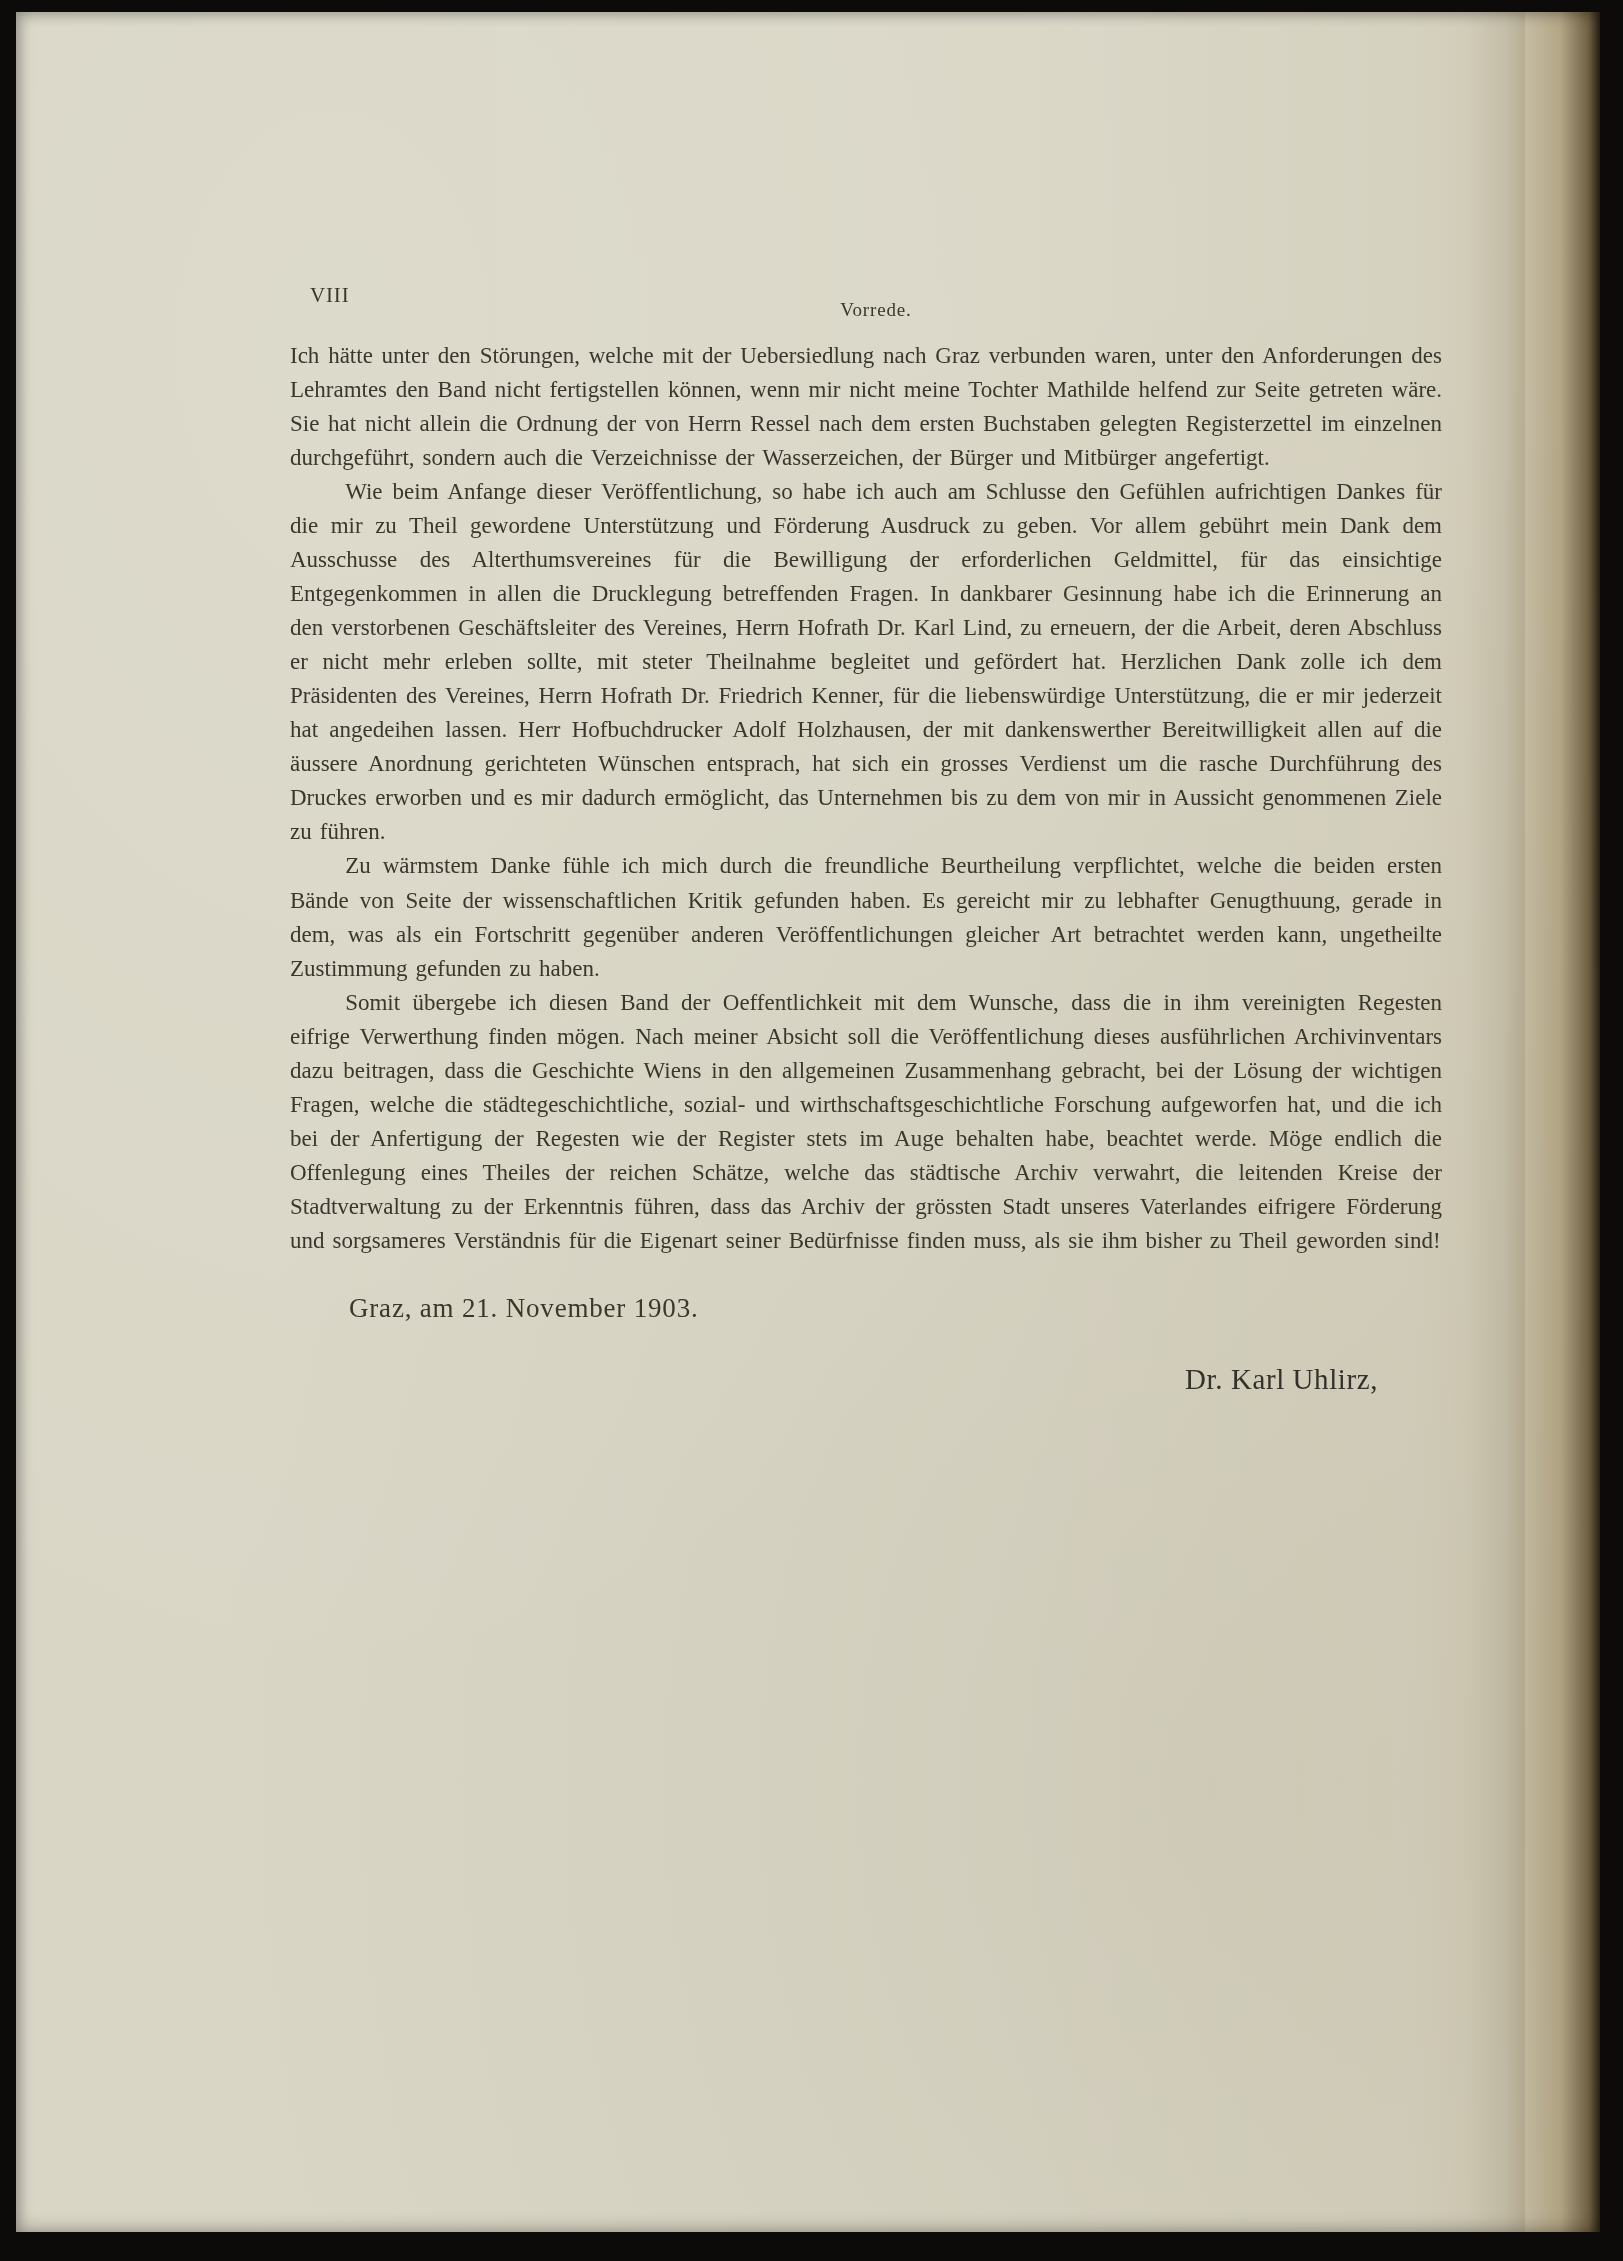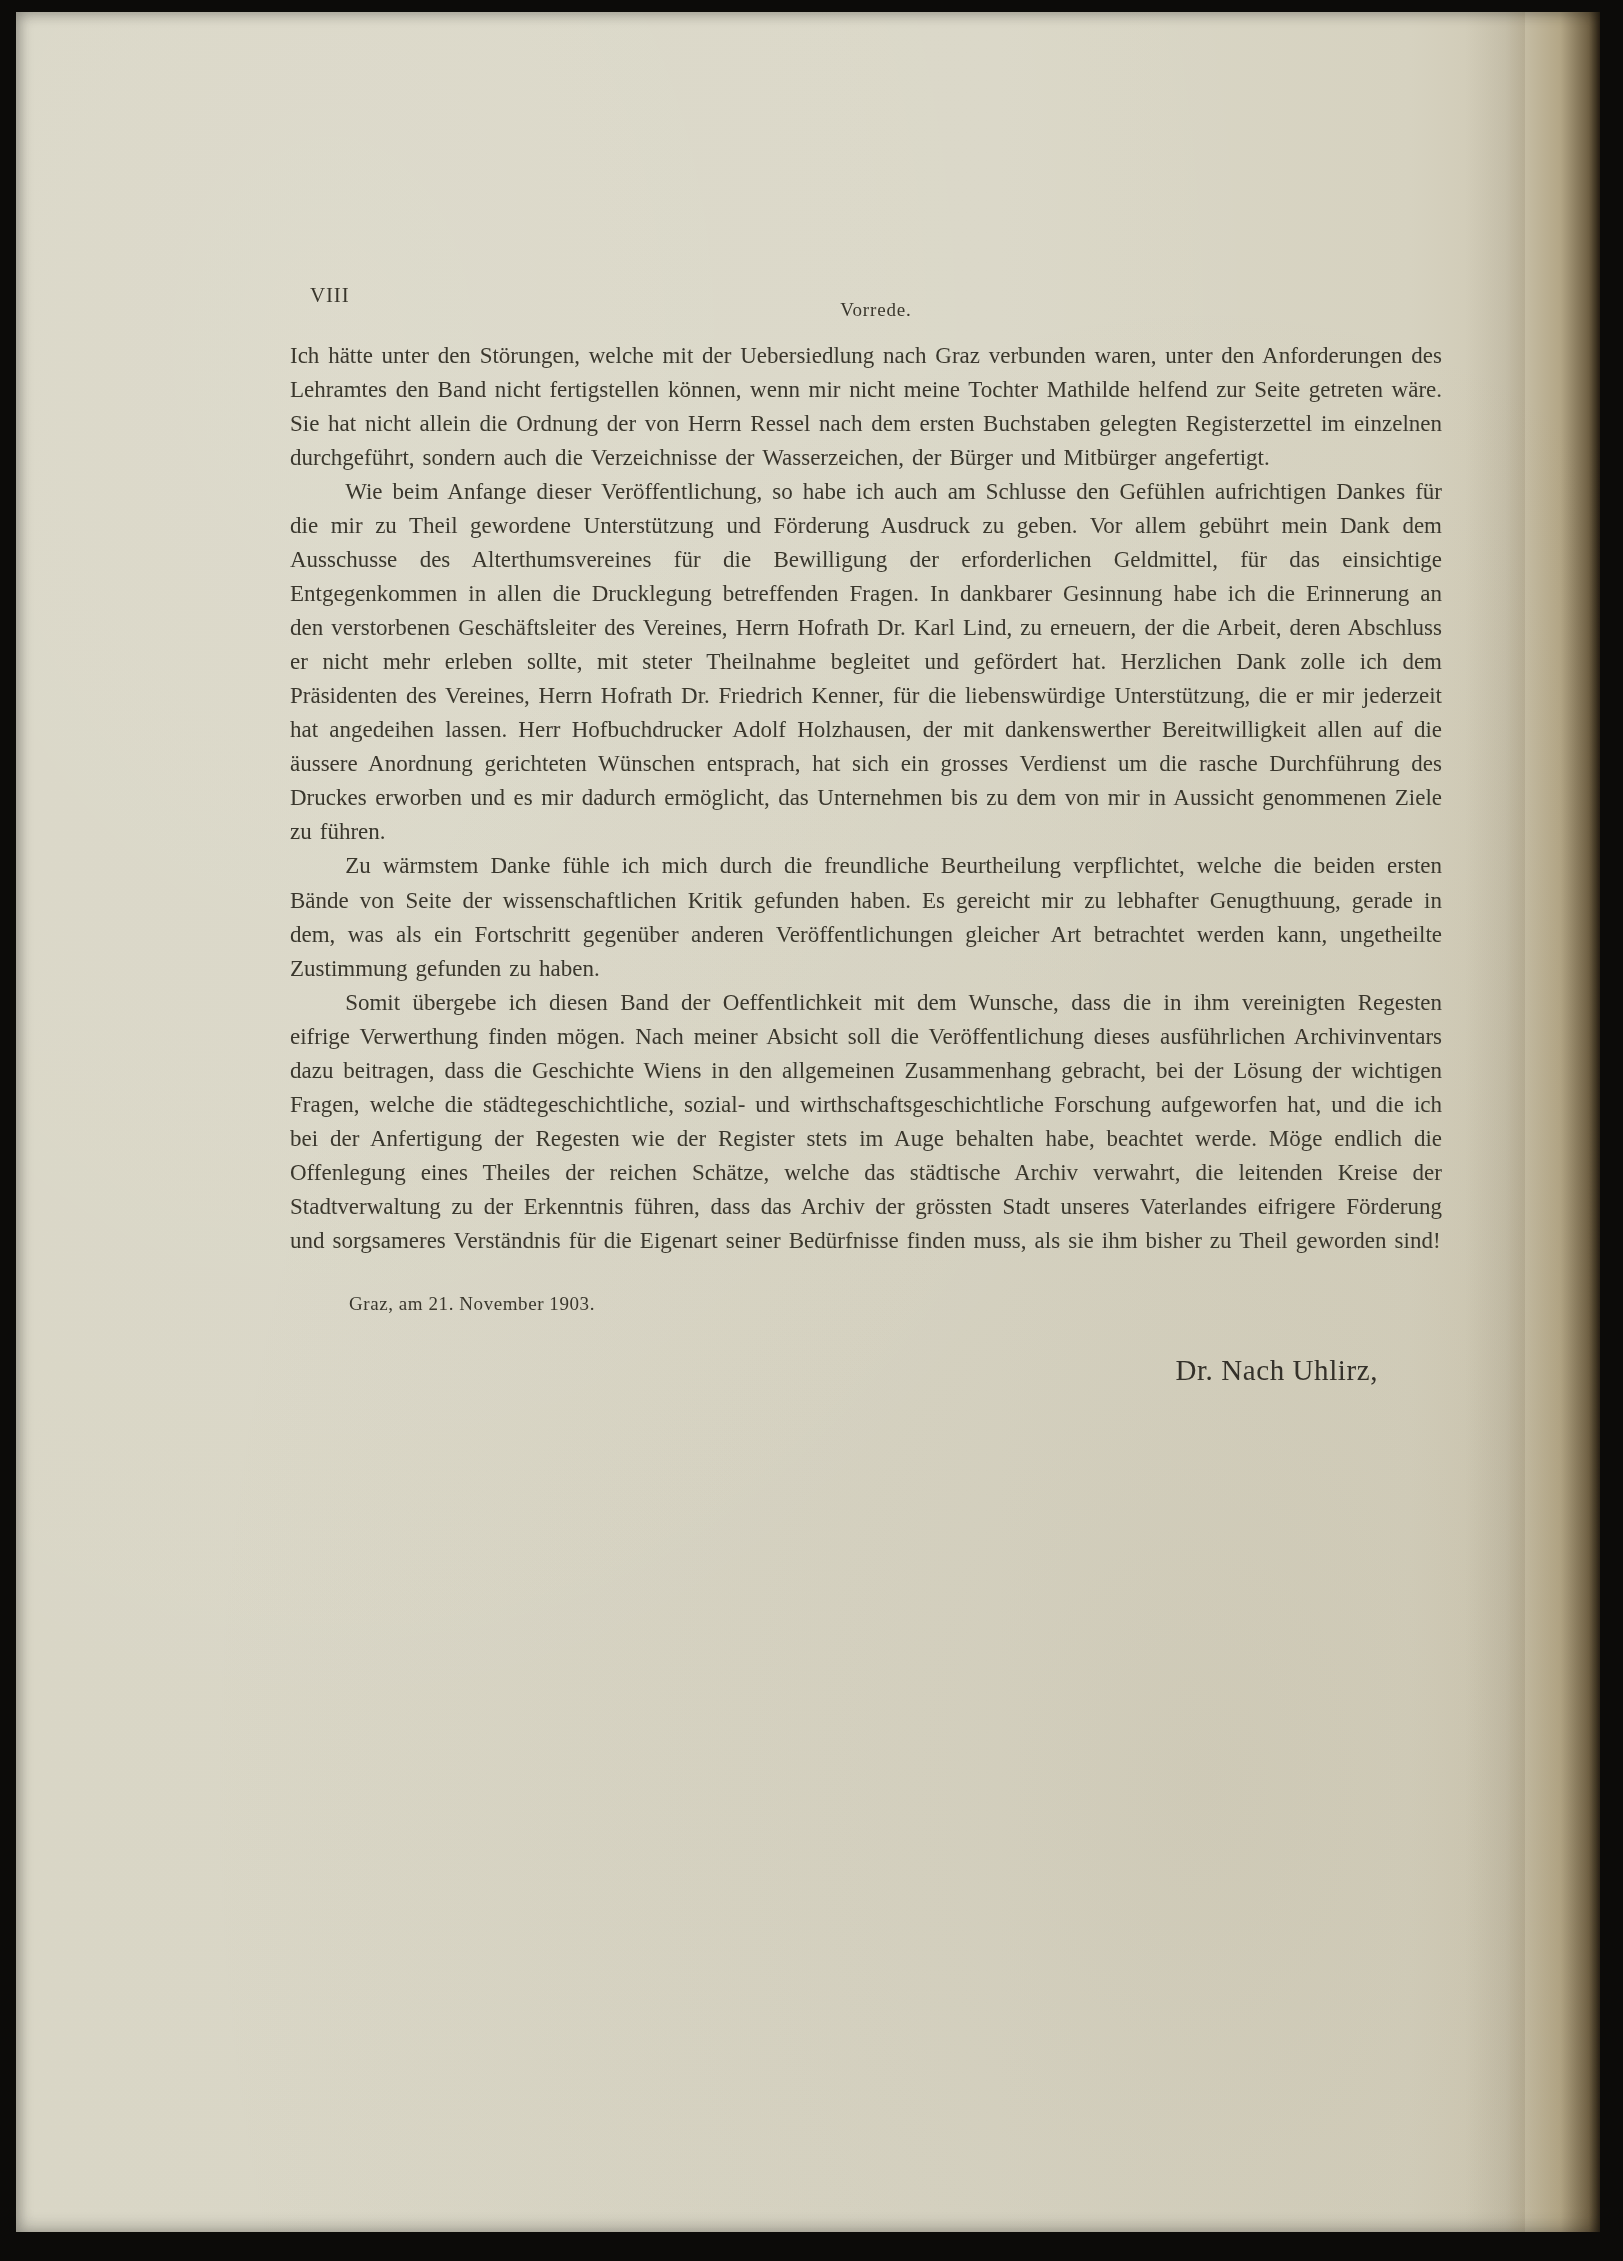"Graz, am 21. November 1903." .dateline { font-size: 19px -> 27px }
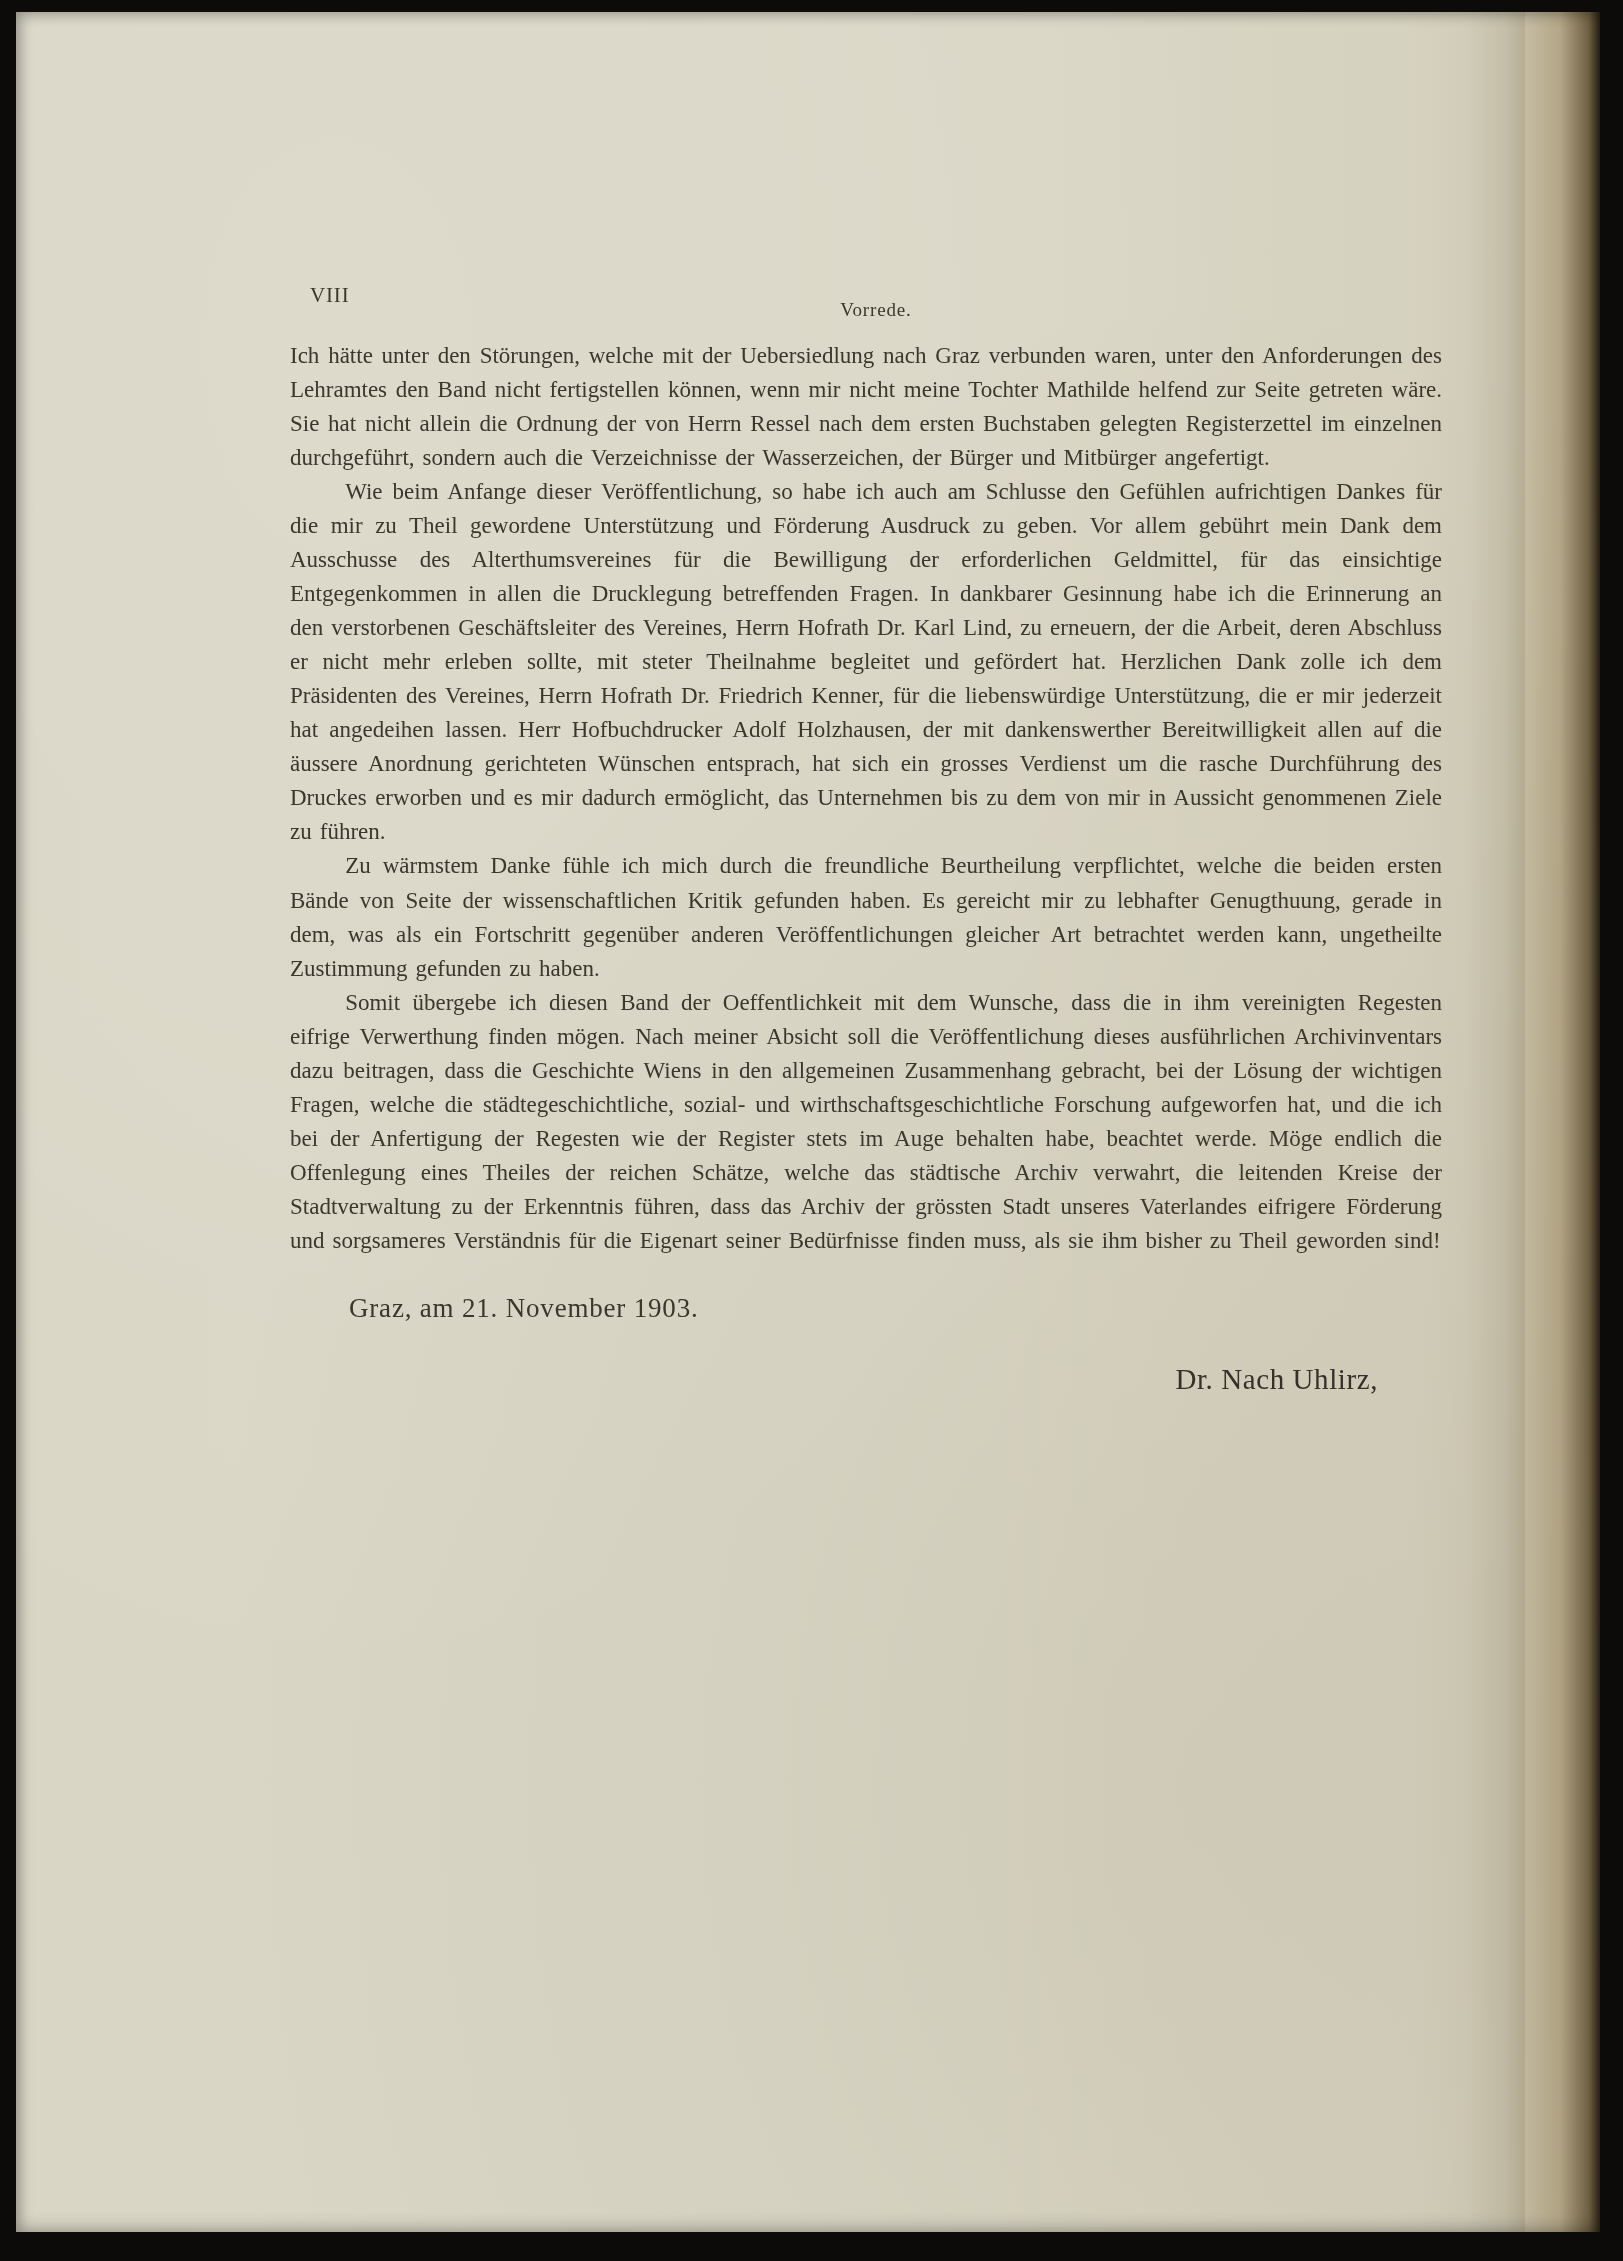"Dr. Nach Uhlirz," div.sig-name { text: Nach -> Karl }
